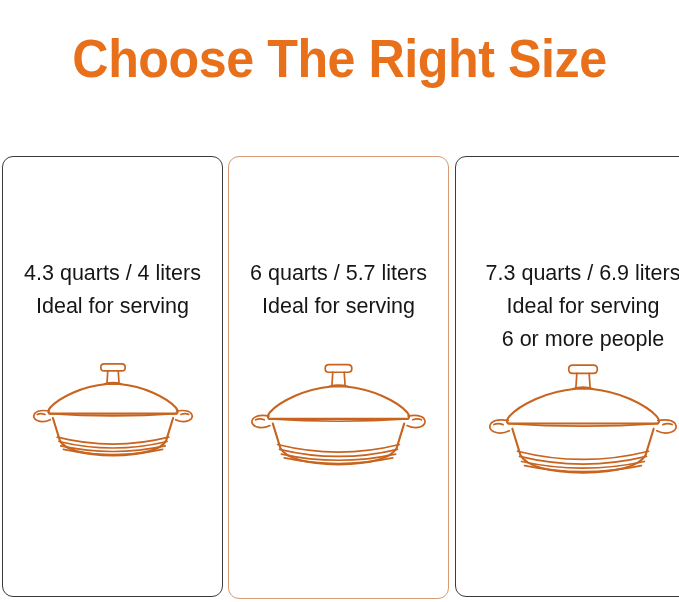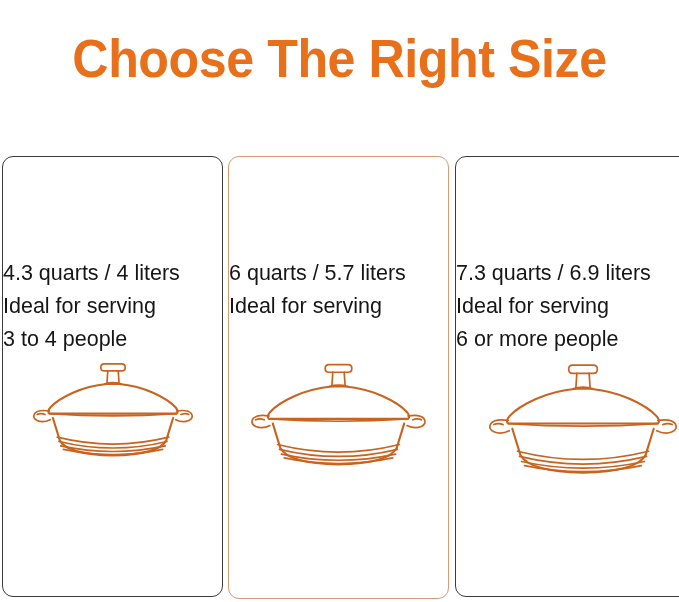"4.3 quarts / 4 liters" .card-text { text-align: none -> center }
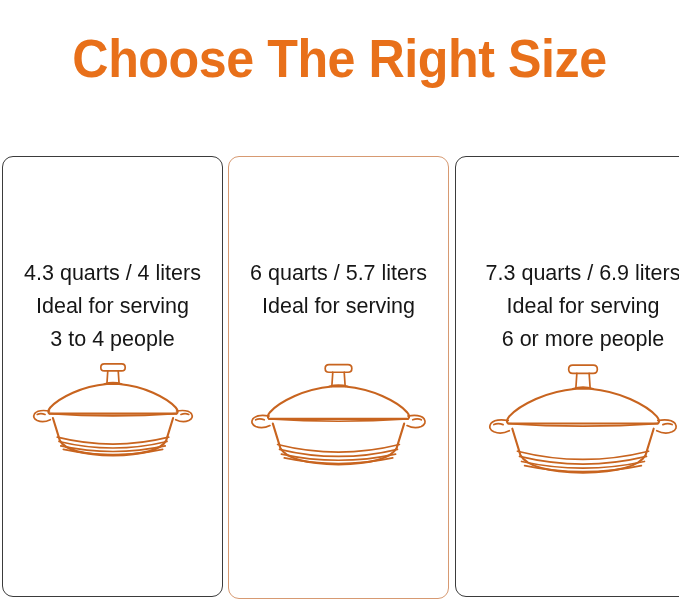"3 to 4 people" span.line { html: <span>3 to 4 people</span> -> none }
